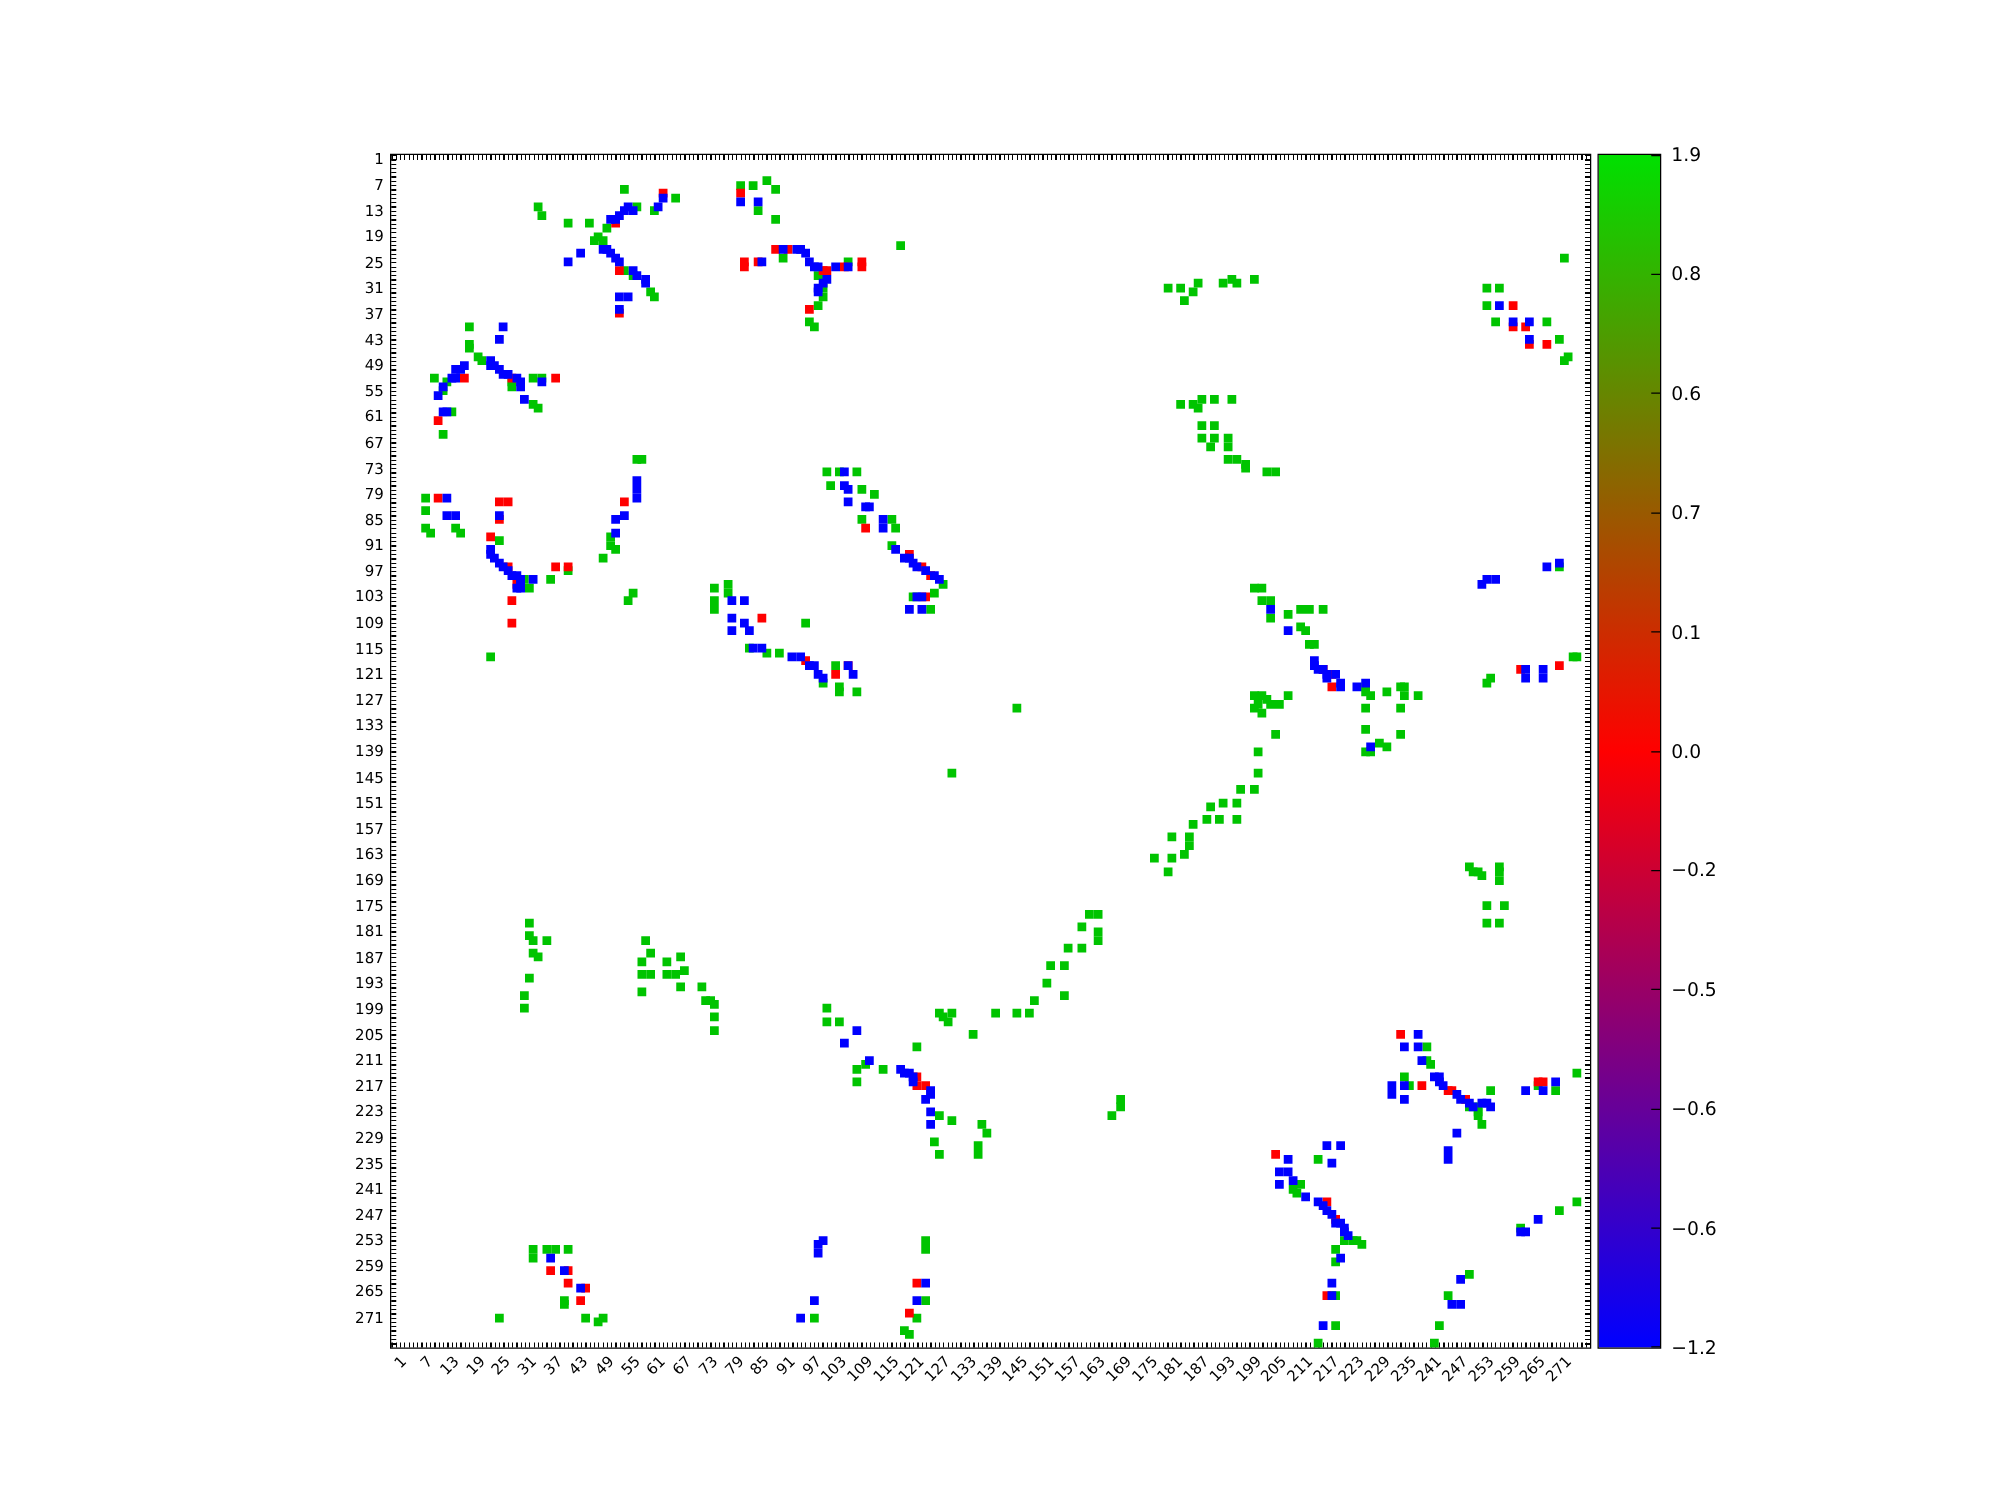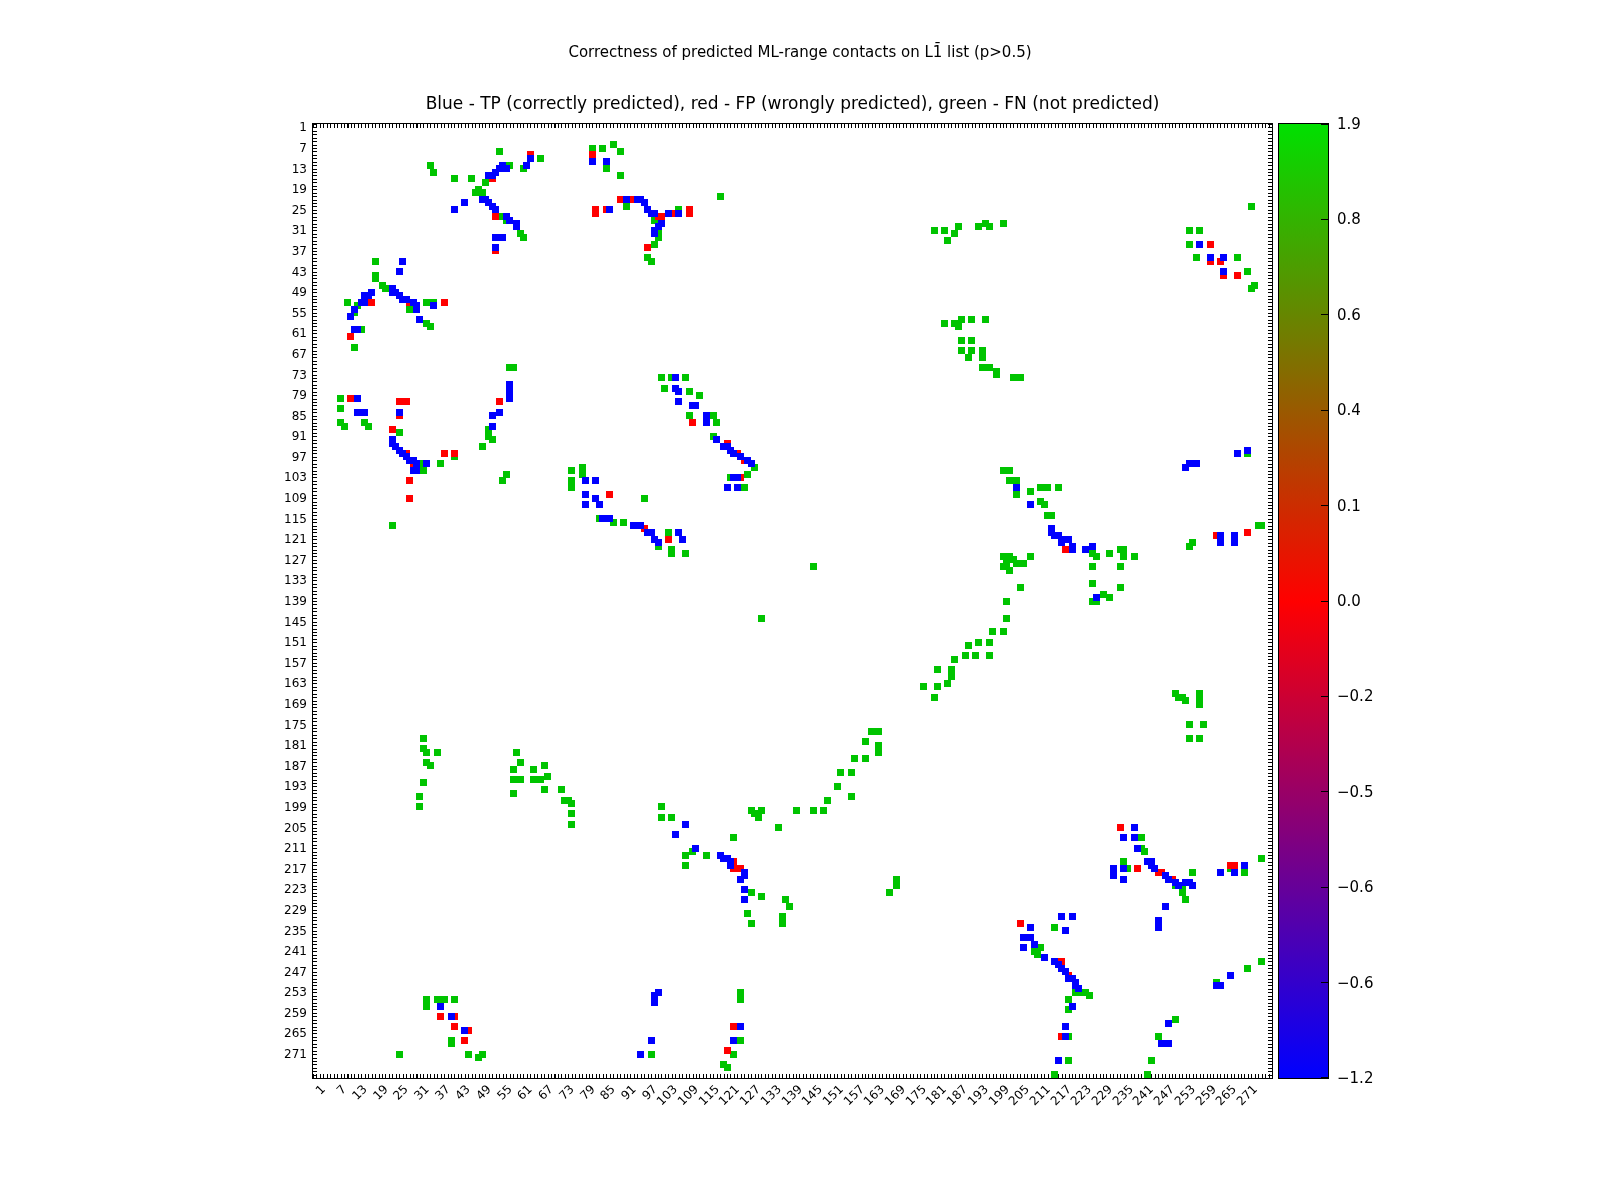"Correctness of predicted ML-range" div.suptitle { html: <div>Correctness of predicted ML-range contacts on L1̄ list (p&gt;0.5)</div> -> none }
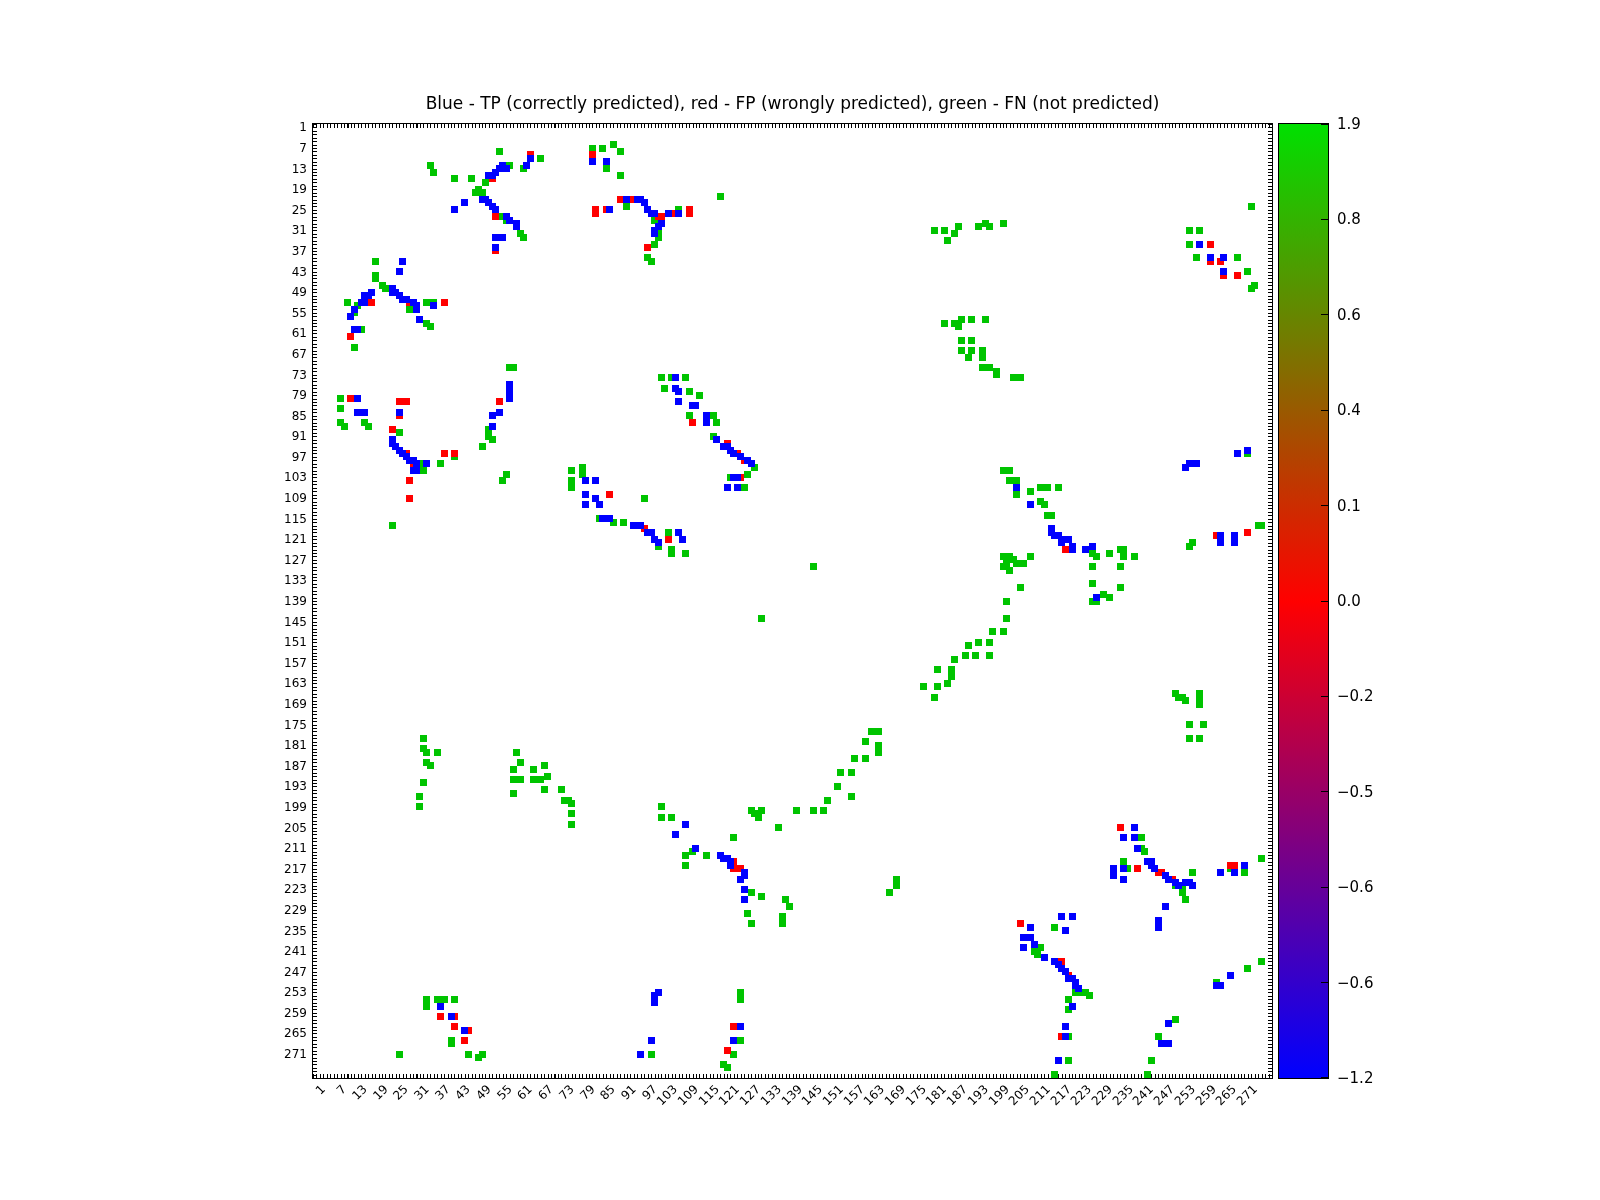"Blue - TP (correctly predicted)," div { html: <div>Blue - TP (correctly predicted), red - FP (wrongly predicted), green - FN (not predicted)</div> -> none }
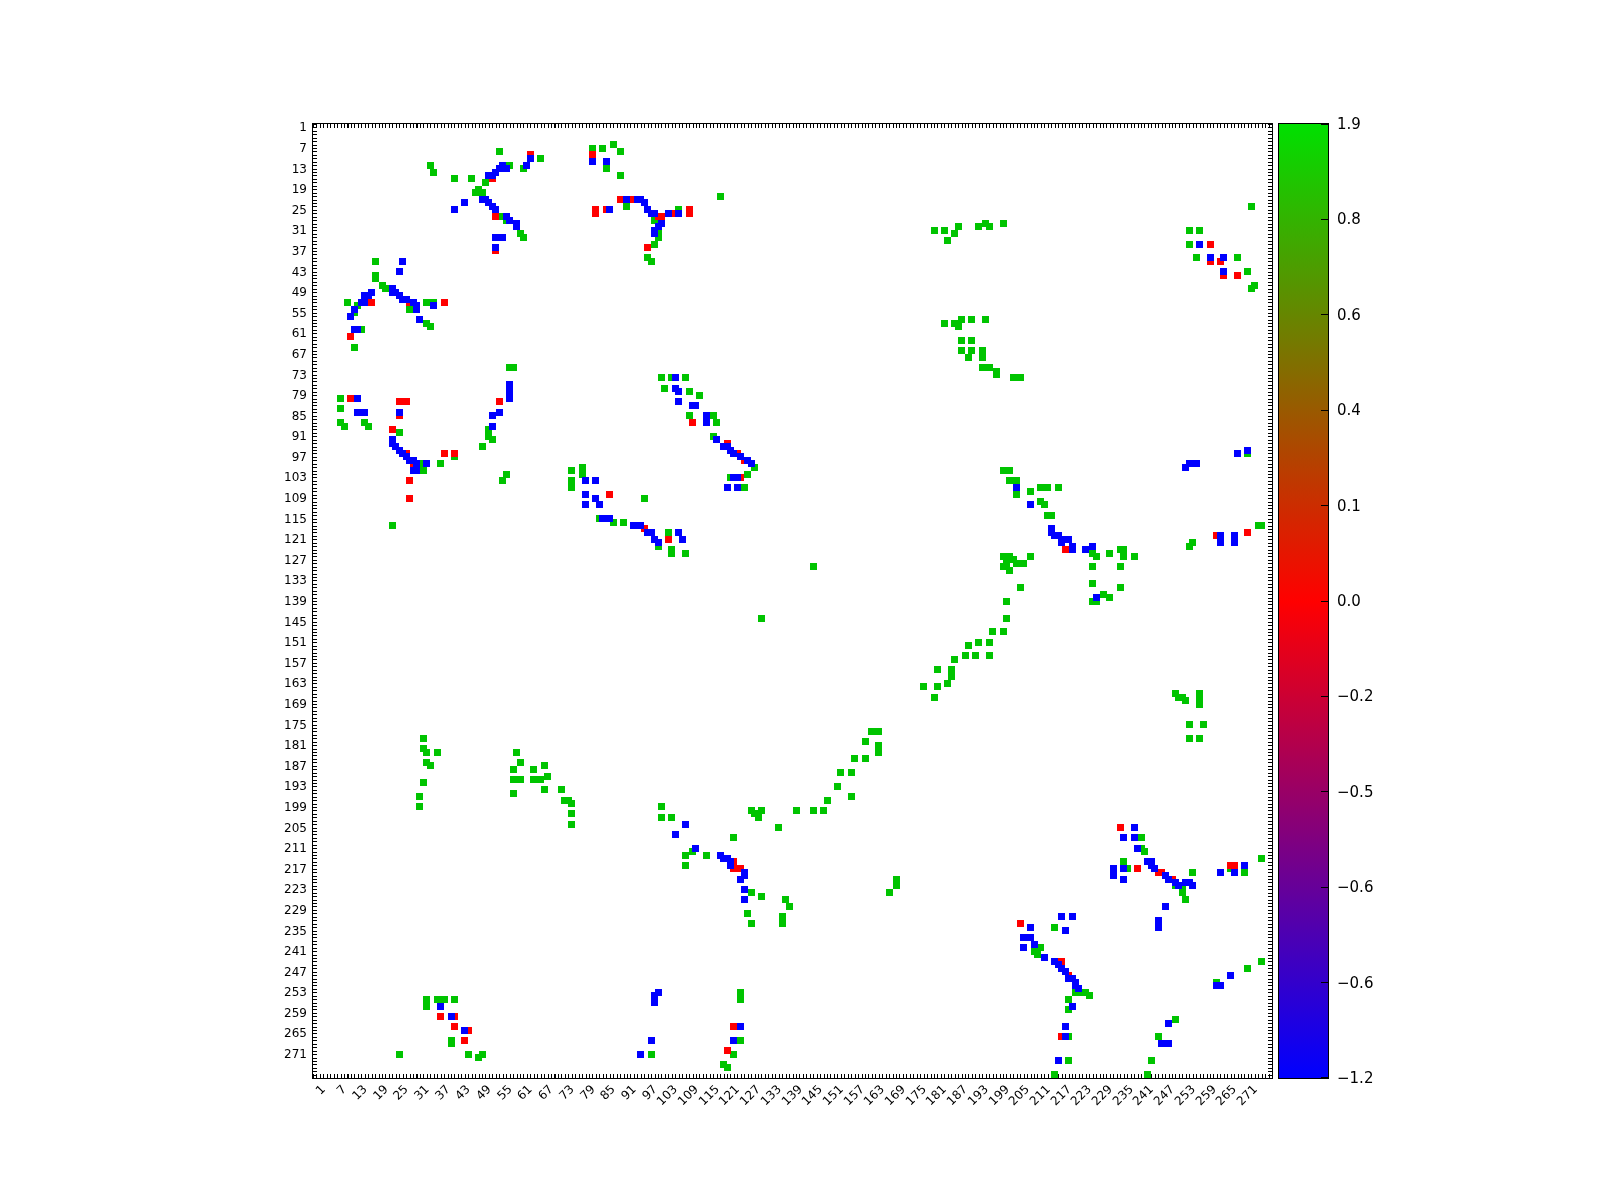"0.4" div.cblabel { text: 0.4 -> 0.7 }
